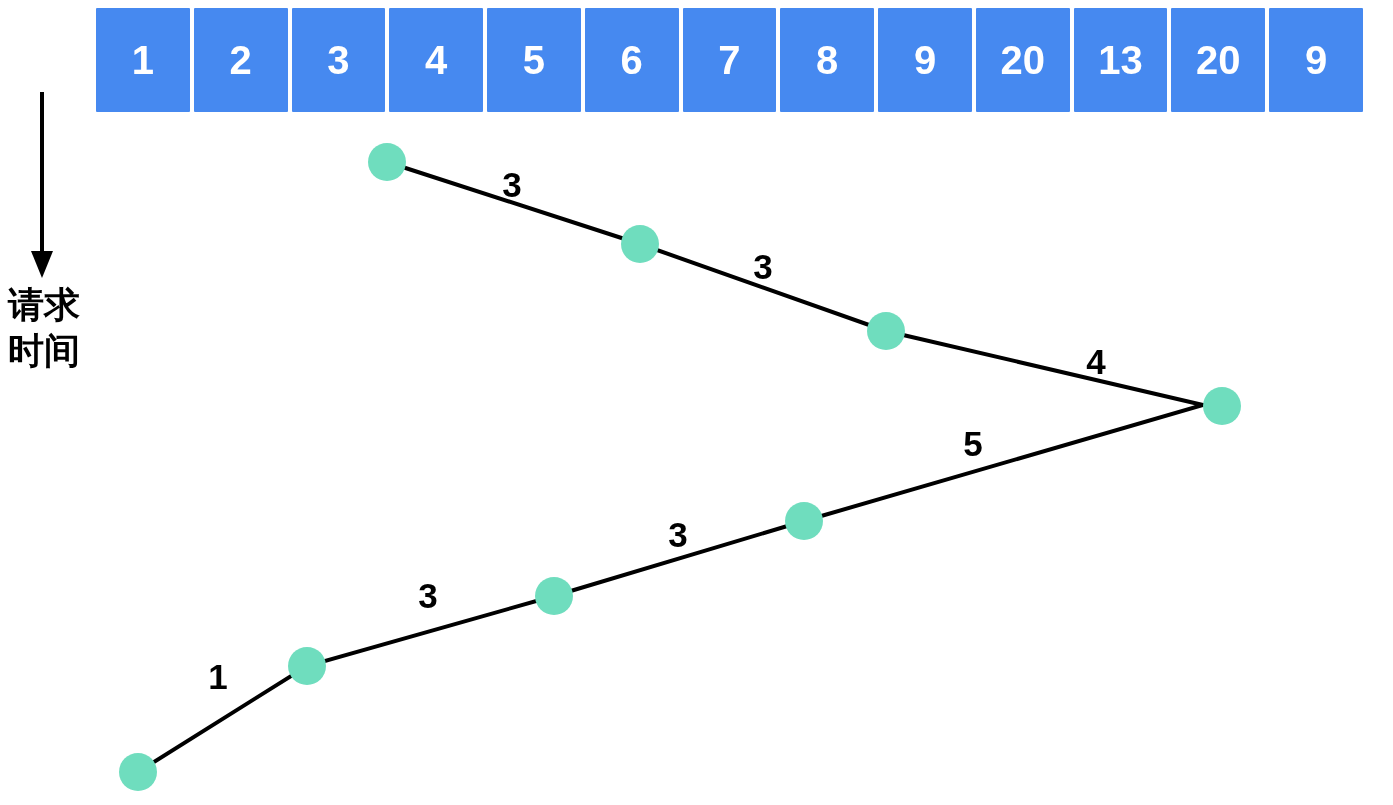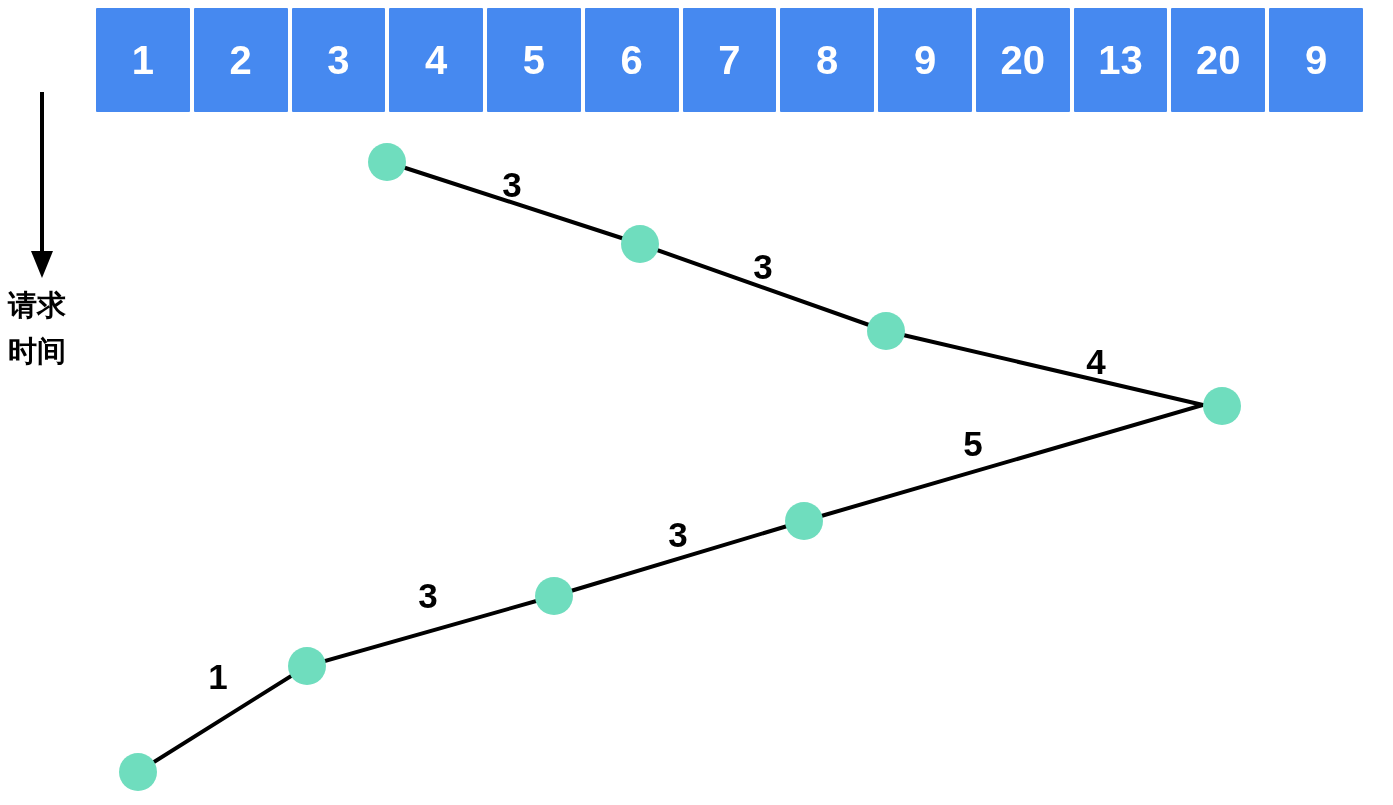"请求" .axis-label { font-size: 29px -> 36px }
